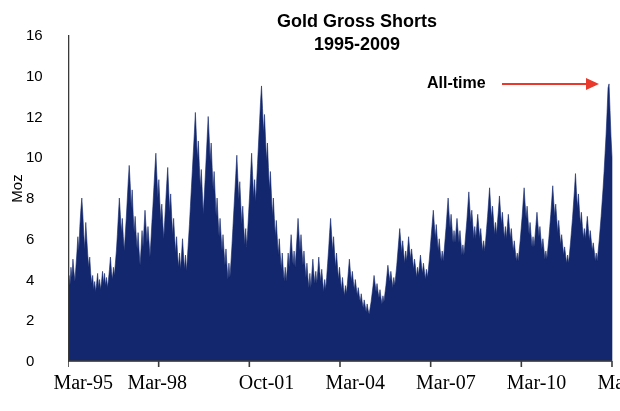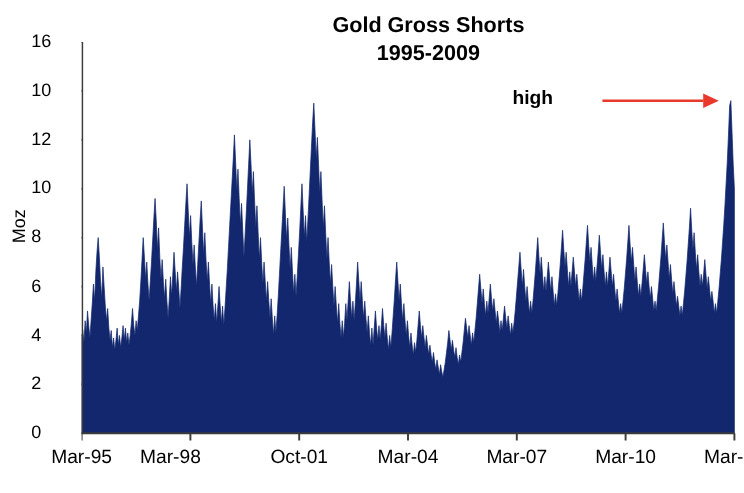"All-time" div { html: none -> <div>All-time</div> }
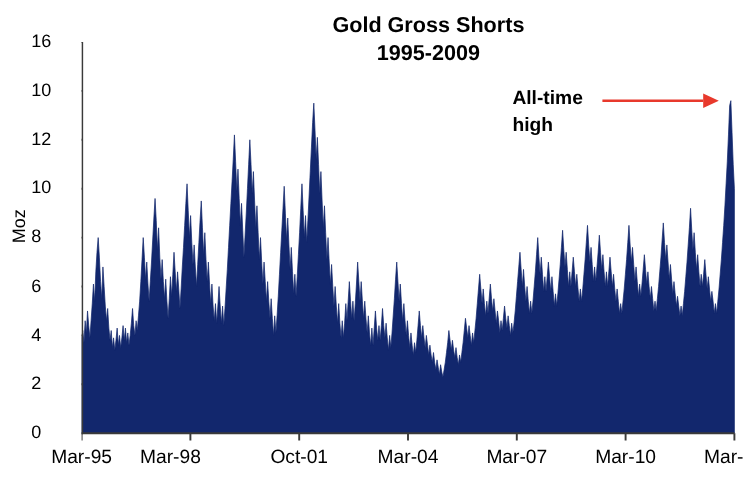"high" div { html: <div>high</div> -> none }
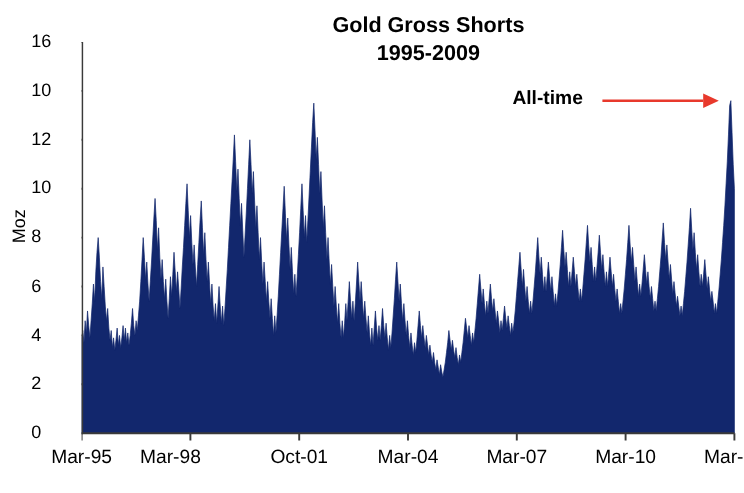"Mar-95" .xtick { font-family: none -> Liberation Serif, serif; font-size: 16px -> 20px; text-align: center -> right }
